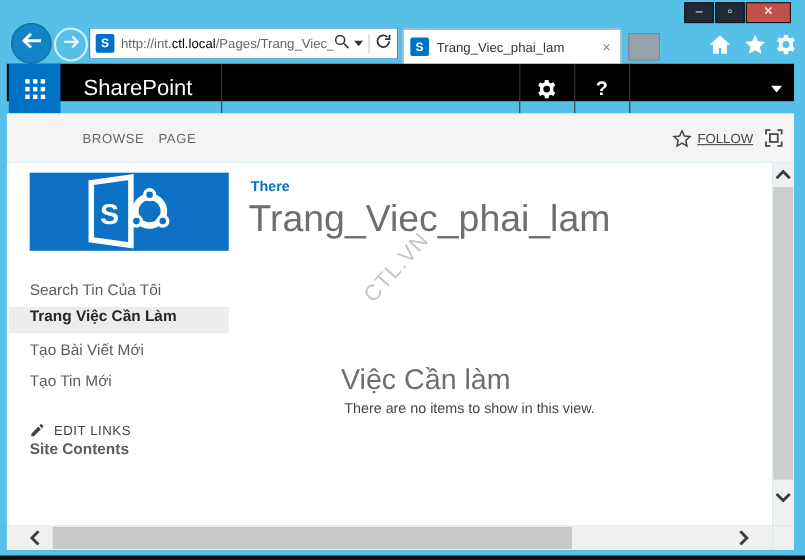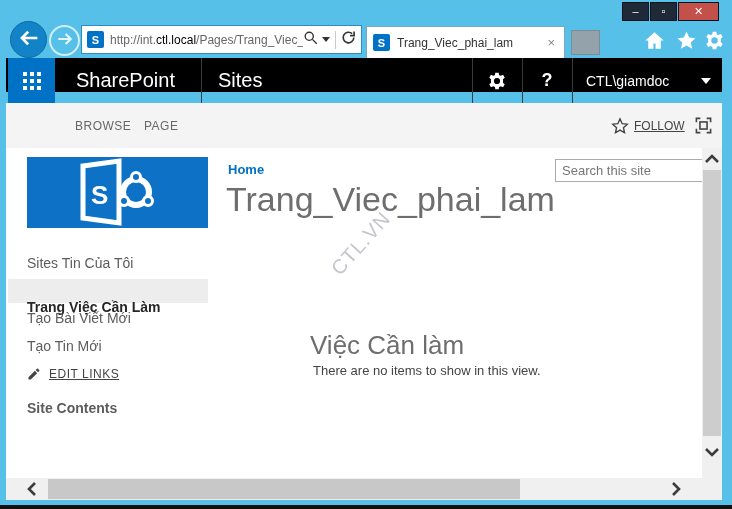"Sites" div.brand { html: <div>Sites</div> -> none }
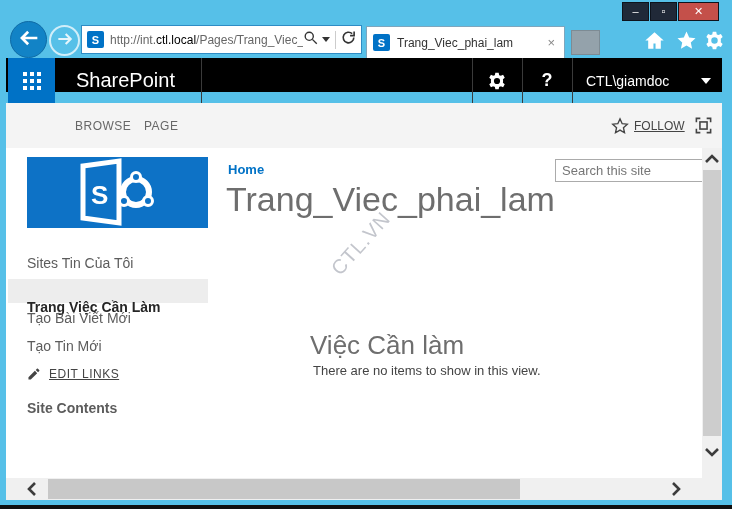"CTL\giamdoc" div.sbar-icon { html: <div>CTL\giamdoc</div> -> none }
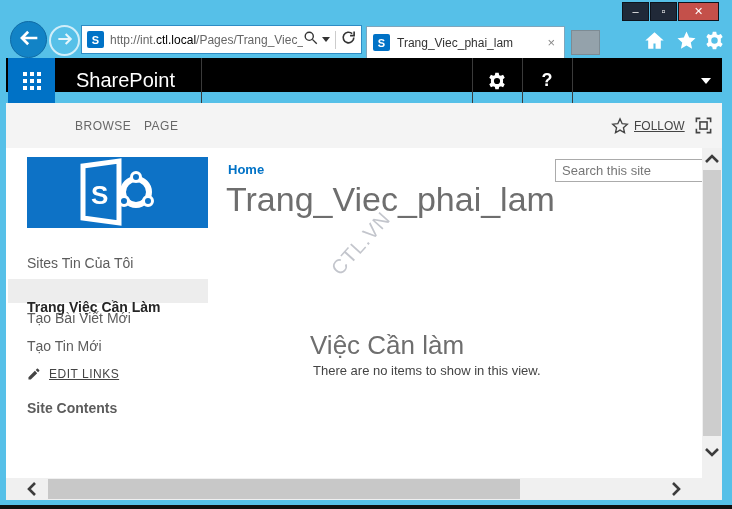"Home" div.breadcrumb { text: Home -> There }
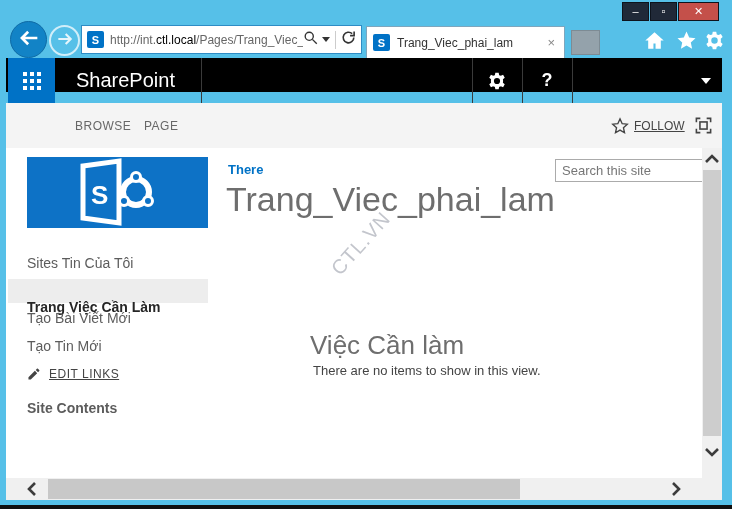"Search this site" input.searchbox { html: <input> -> none }
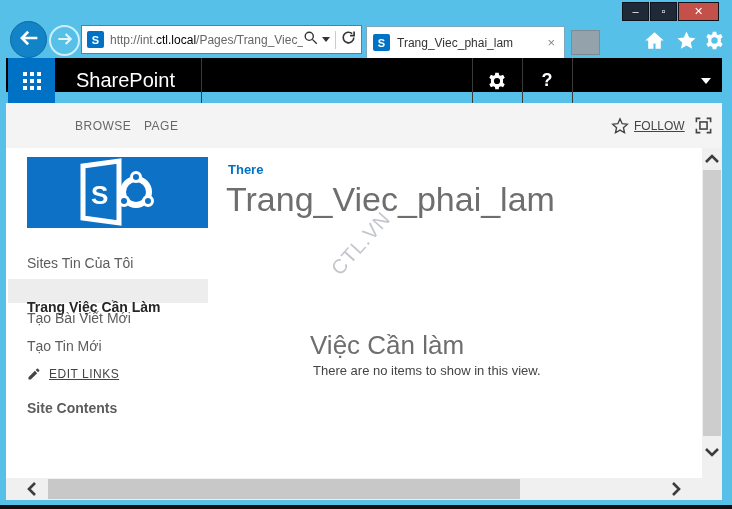"Sites Tin Của Tôi" div.navitem { text: Sites -> Search }
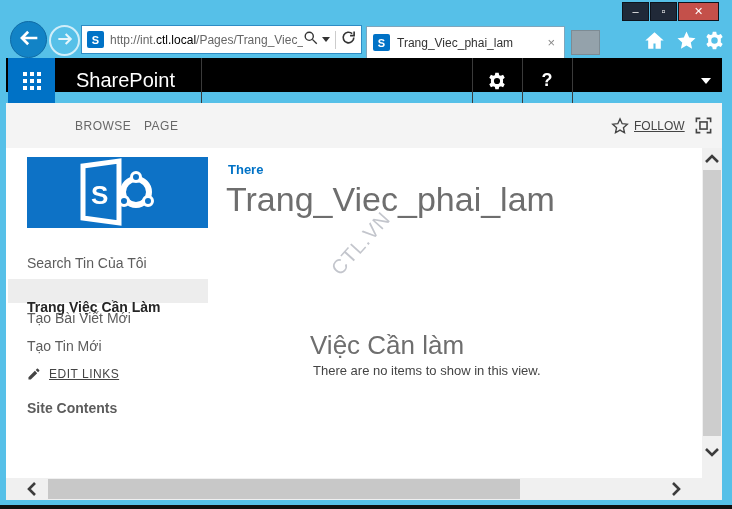"Trang Việc Cần Làm" span.navitem { padding: 20px 0 0 19px -> 0 0 0 19px }
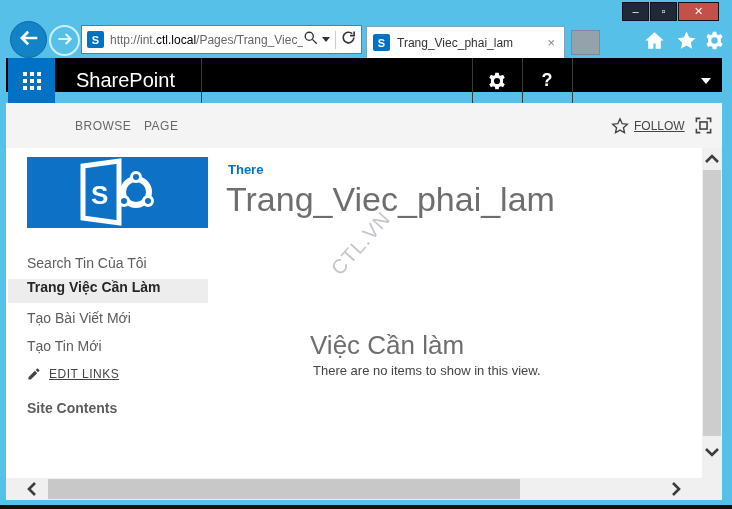"EDIT LINKS" div.editlinks { text-decoration: underline -> none; top: 219px -> 236px }
